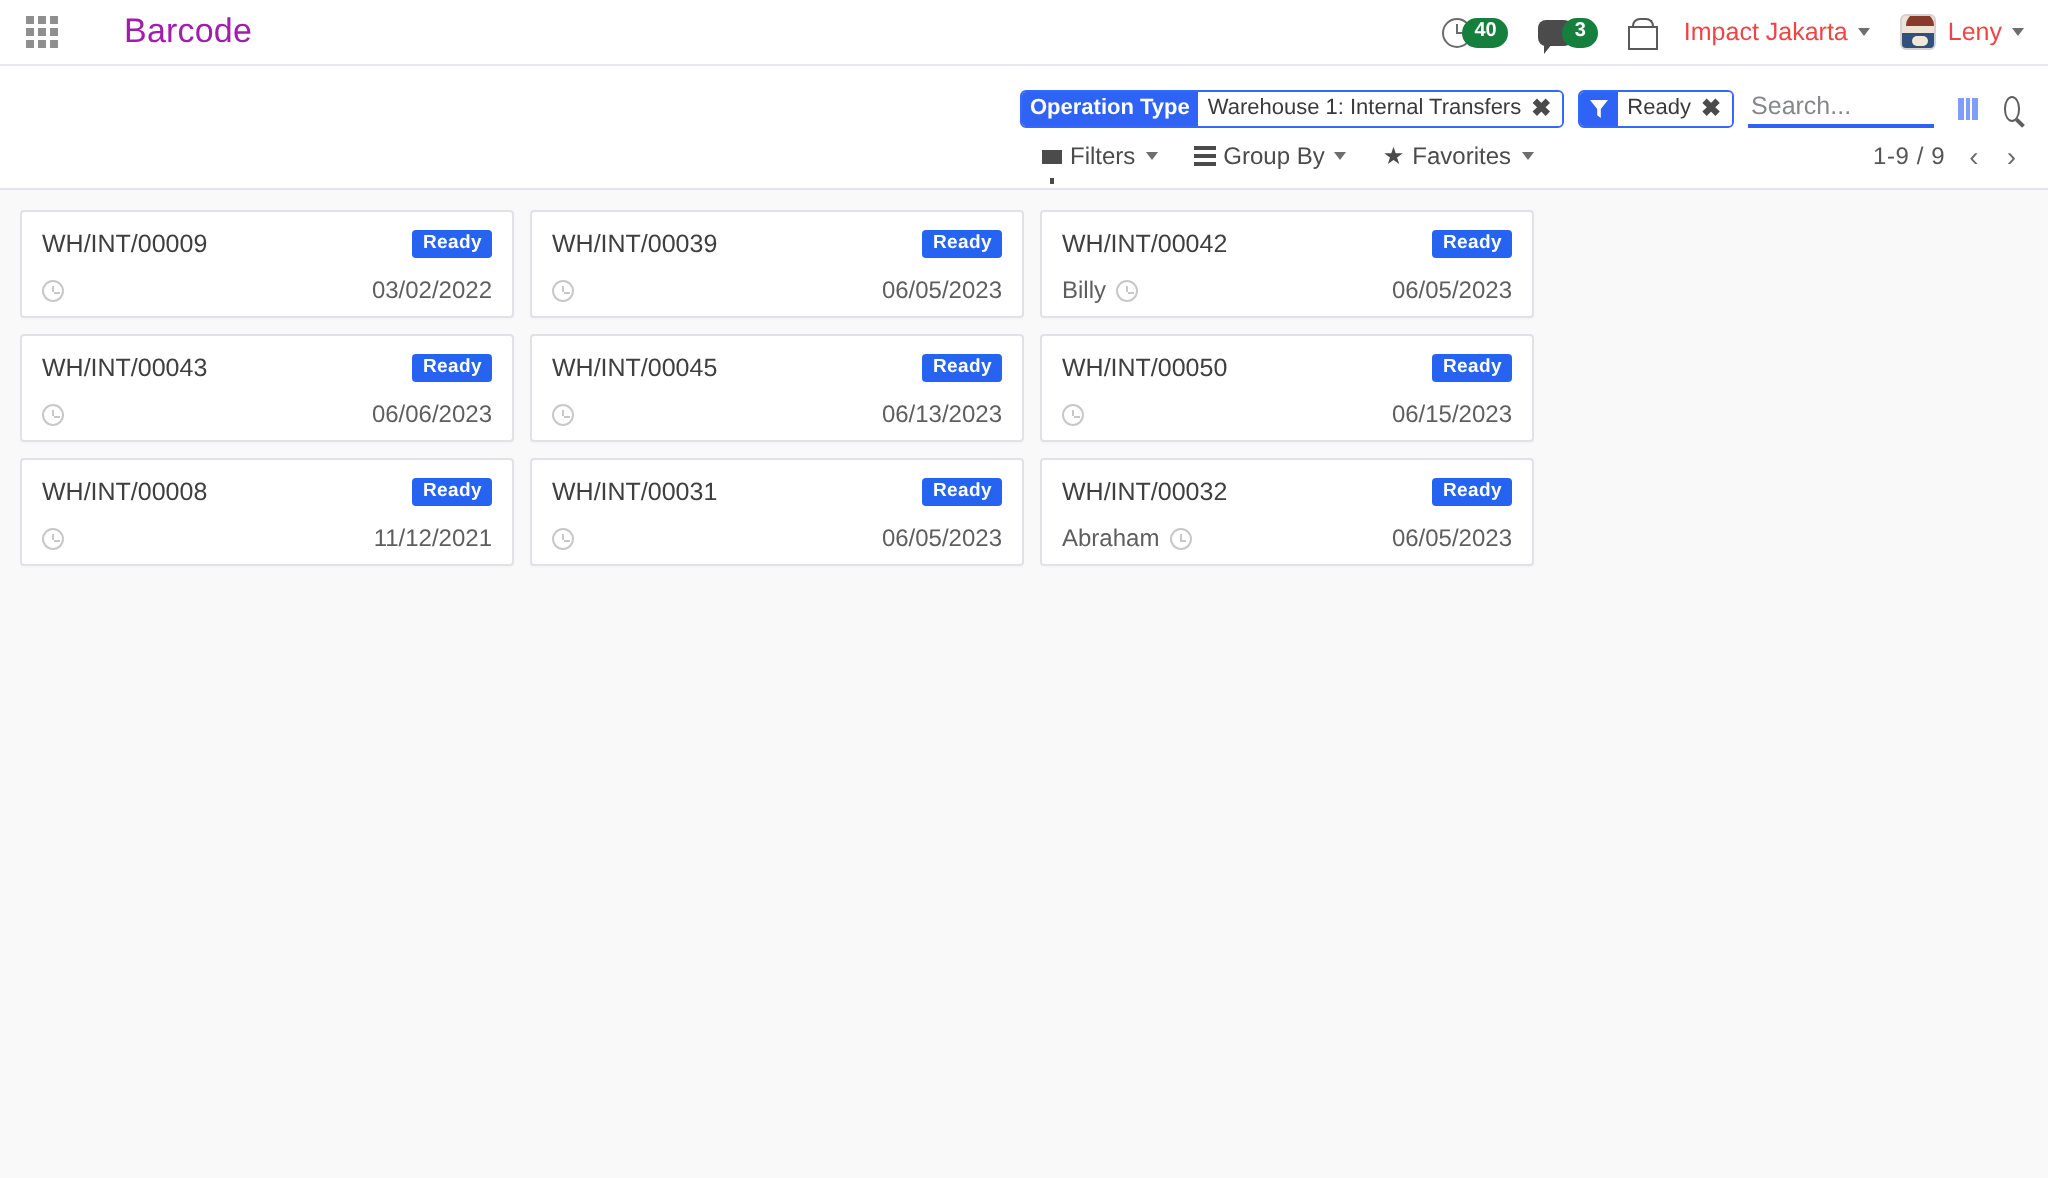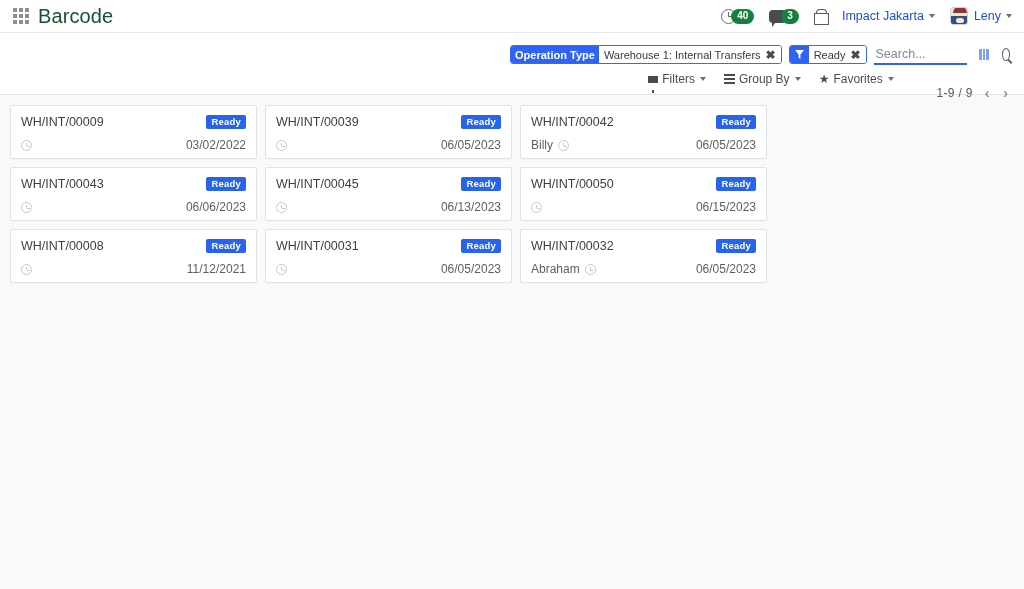"Barcode" .brand { color: #14532d -> #a21caf; font-size: 20px -> 17px; margin-left: 6px -> 30px }
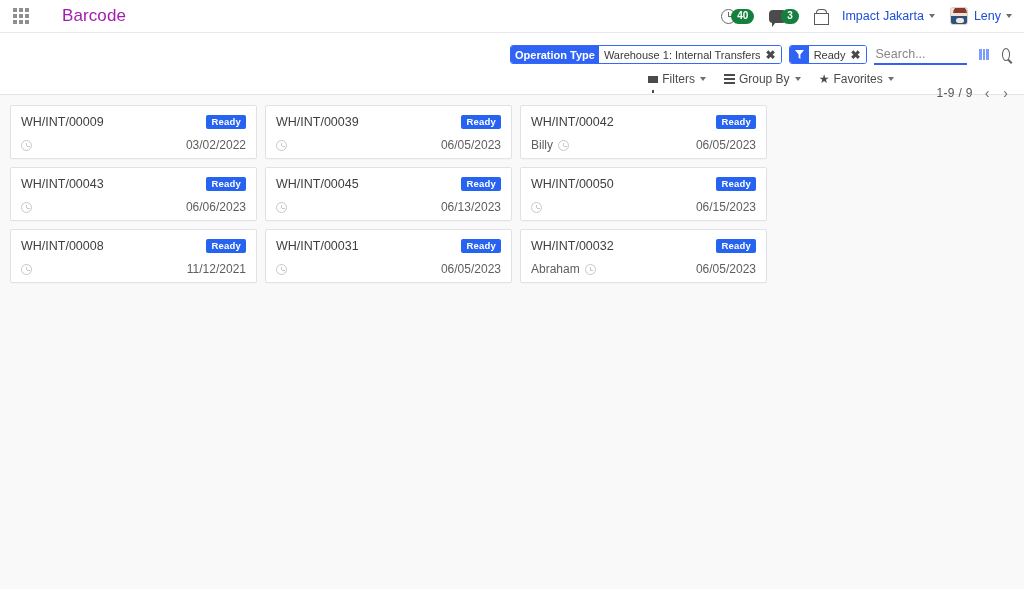"Impact Jakarta" .nav-text { color: #1d4ed8 -> #ef4444 }
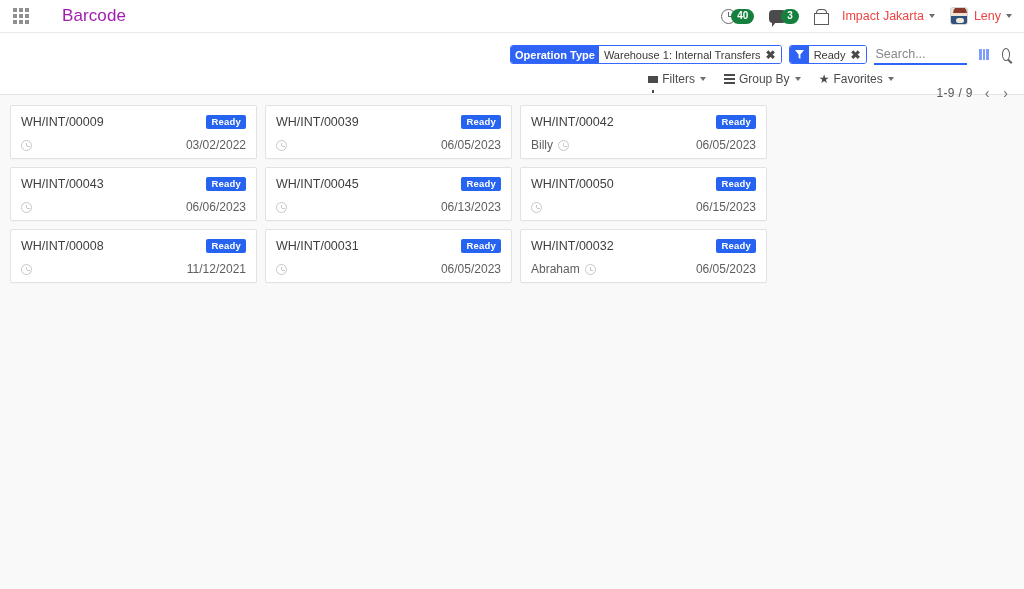"Filters" .cp-row2 { flex-direction: column -> none; padding: 4px 14px 0 20px -> 4px 14px 0 9px }
